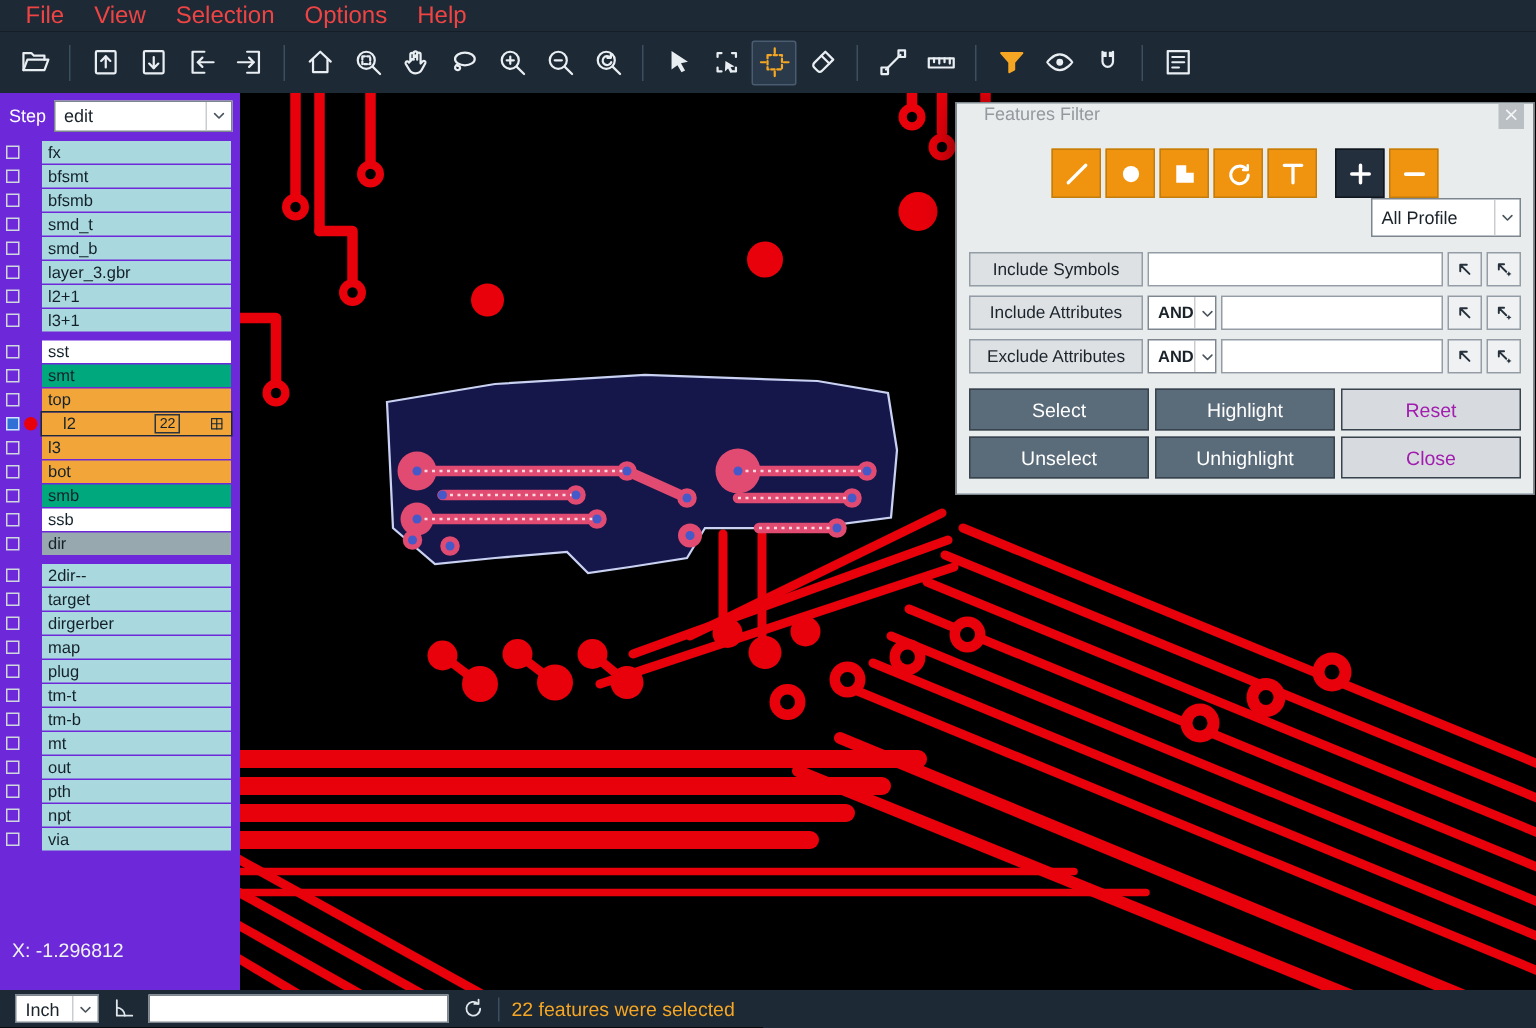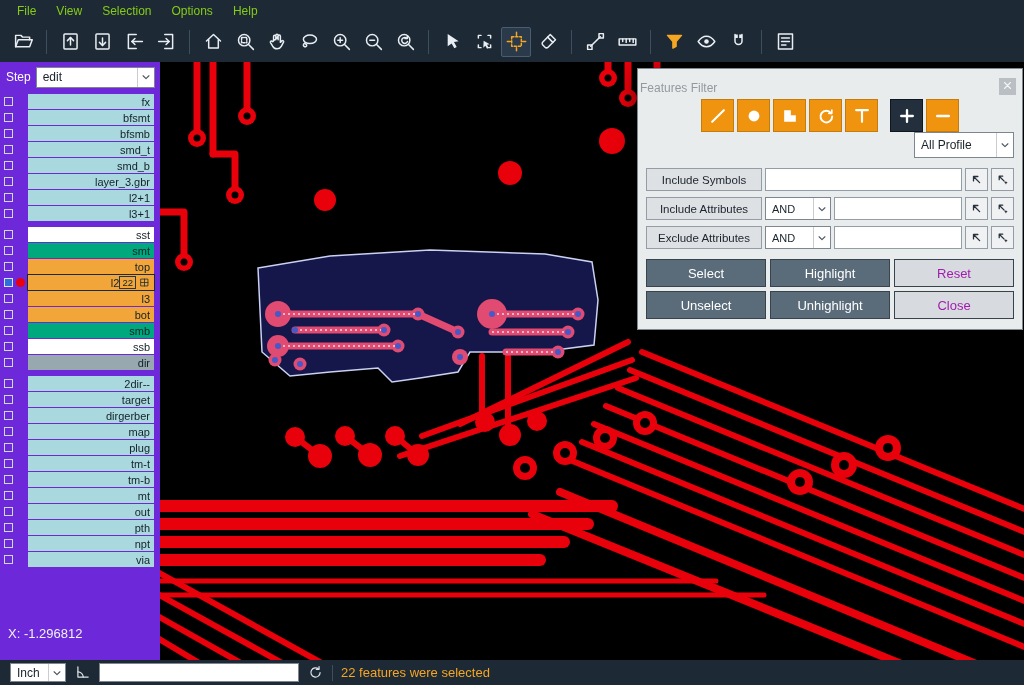"File" .menu-item { color: #84cc16 -> #ef4444; font-size: 12px -> 16px }
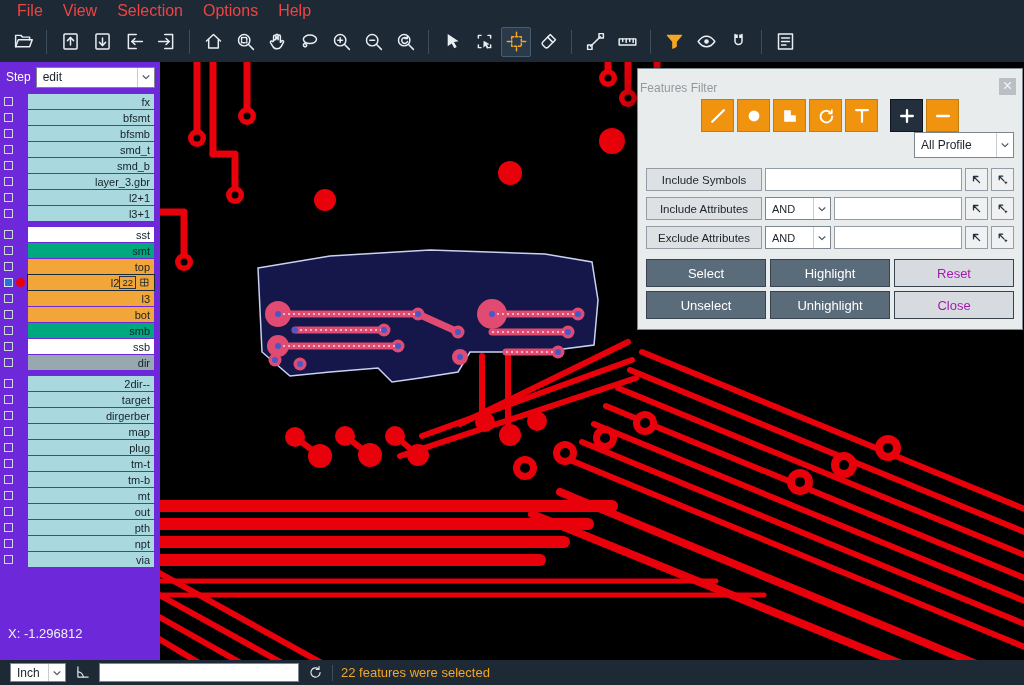"Features Filter" .dlg-head { align-items: flex-end -> flex-start; padding: 0 6px 0 2px -> 0 6px 0 18px }
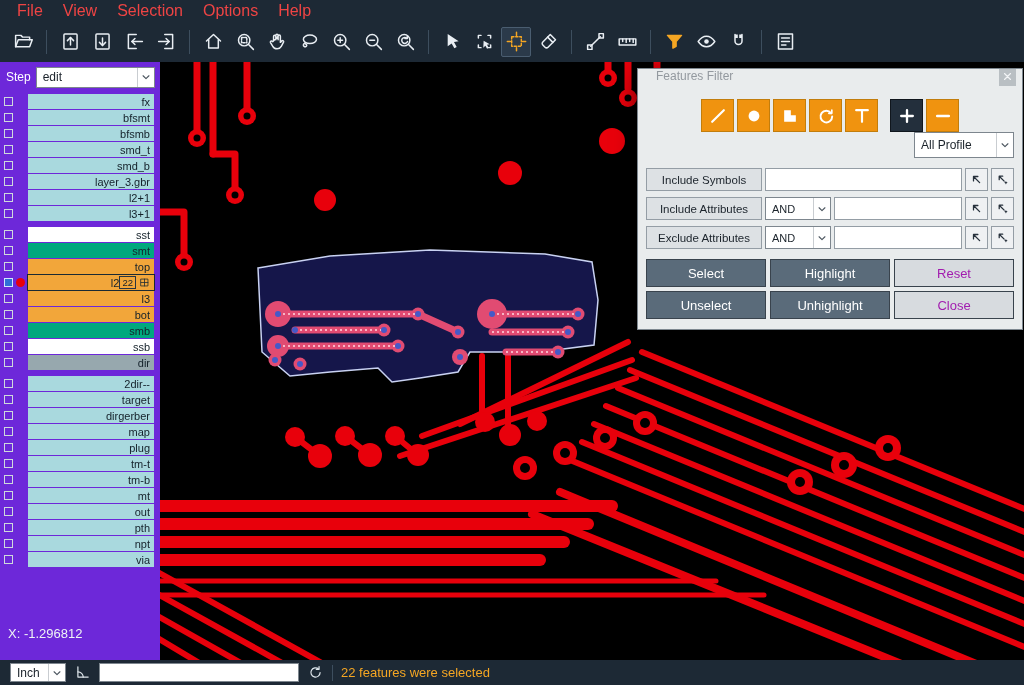"fx" .layer-list { text-align: right -> none }
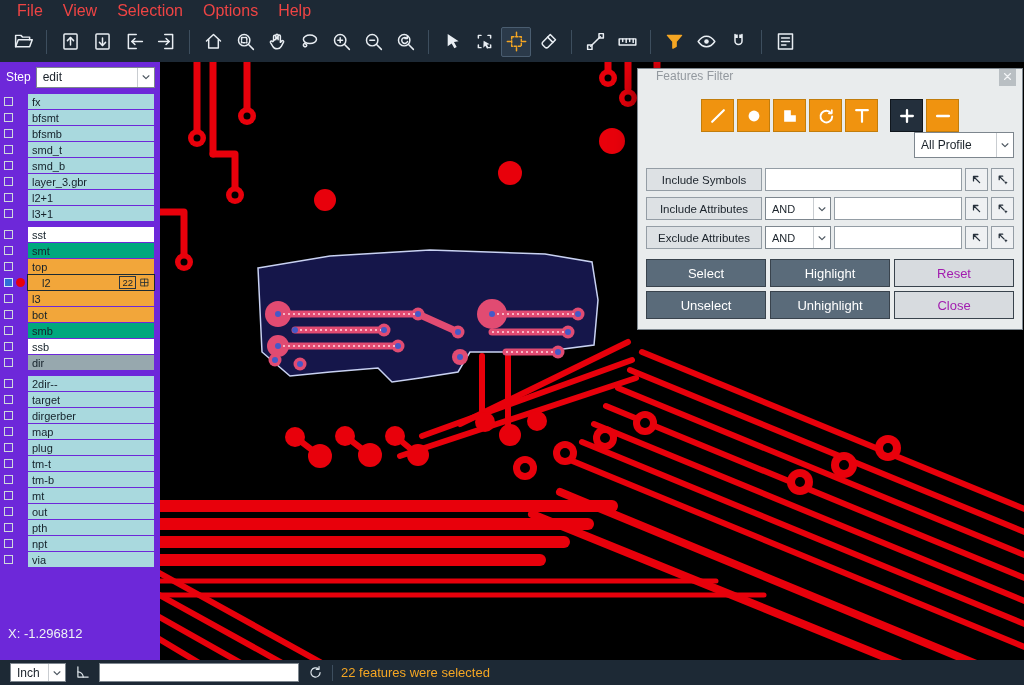"AND" .and-combo { font-weight: none -> bold; width: 66px -> 46px }
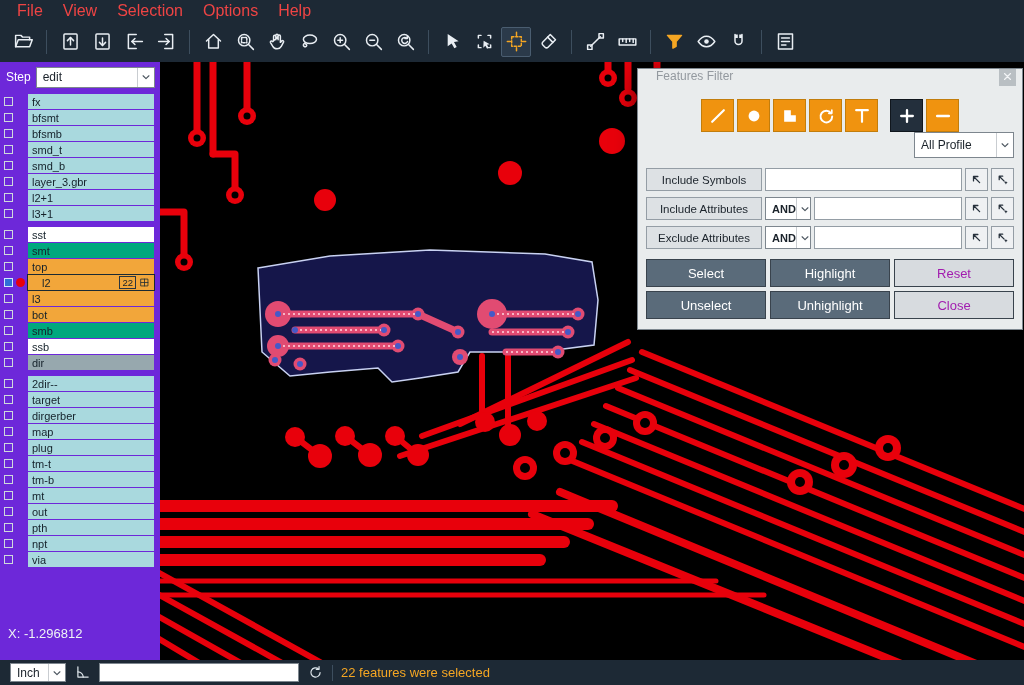"22" .badge { margin-right: 3px -> 19px }
